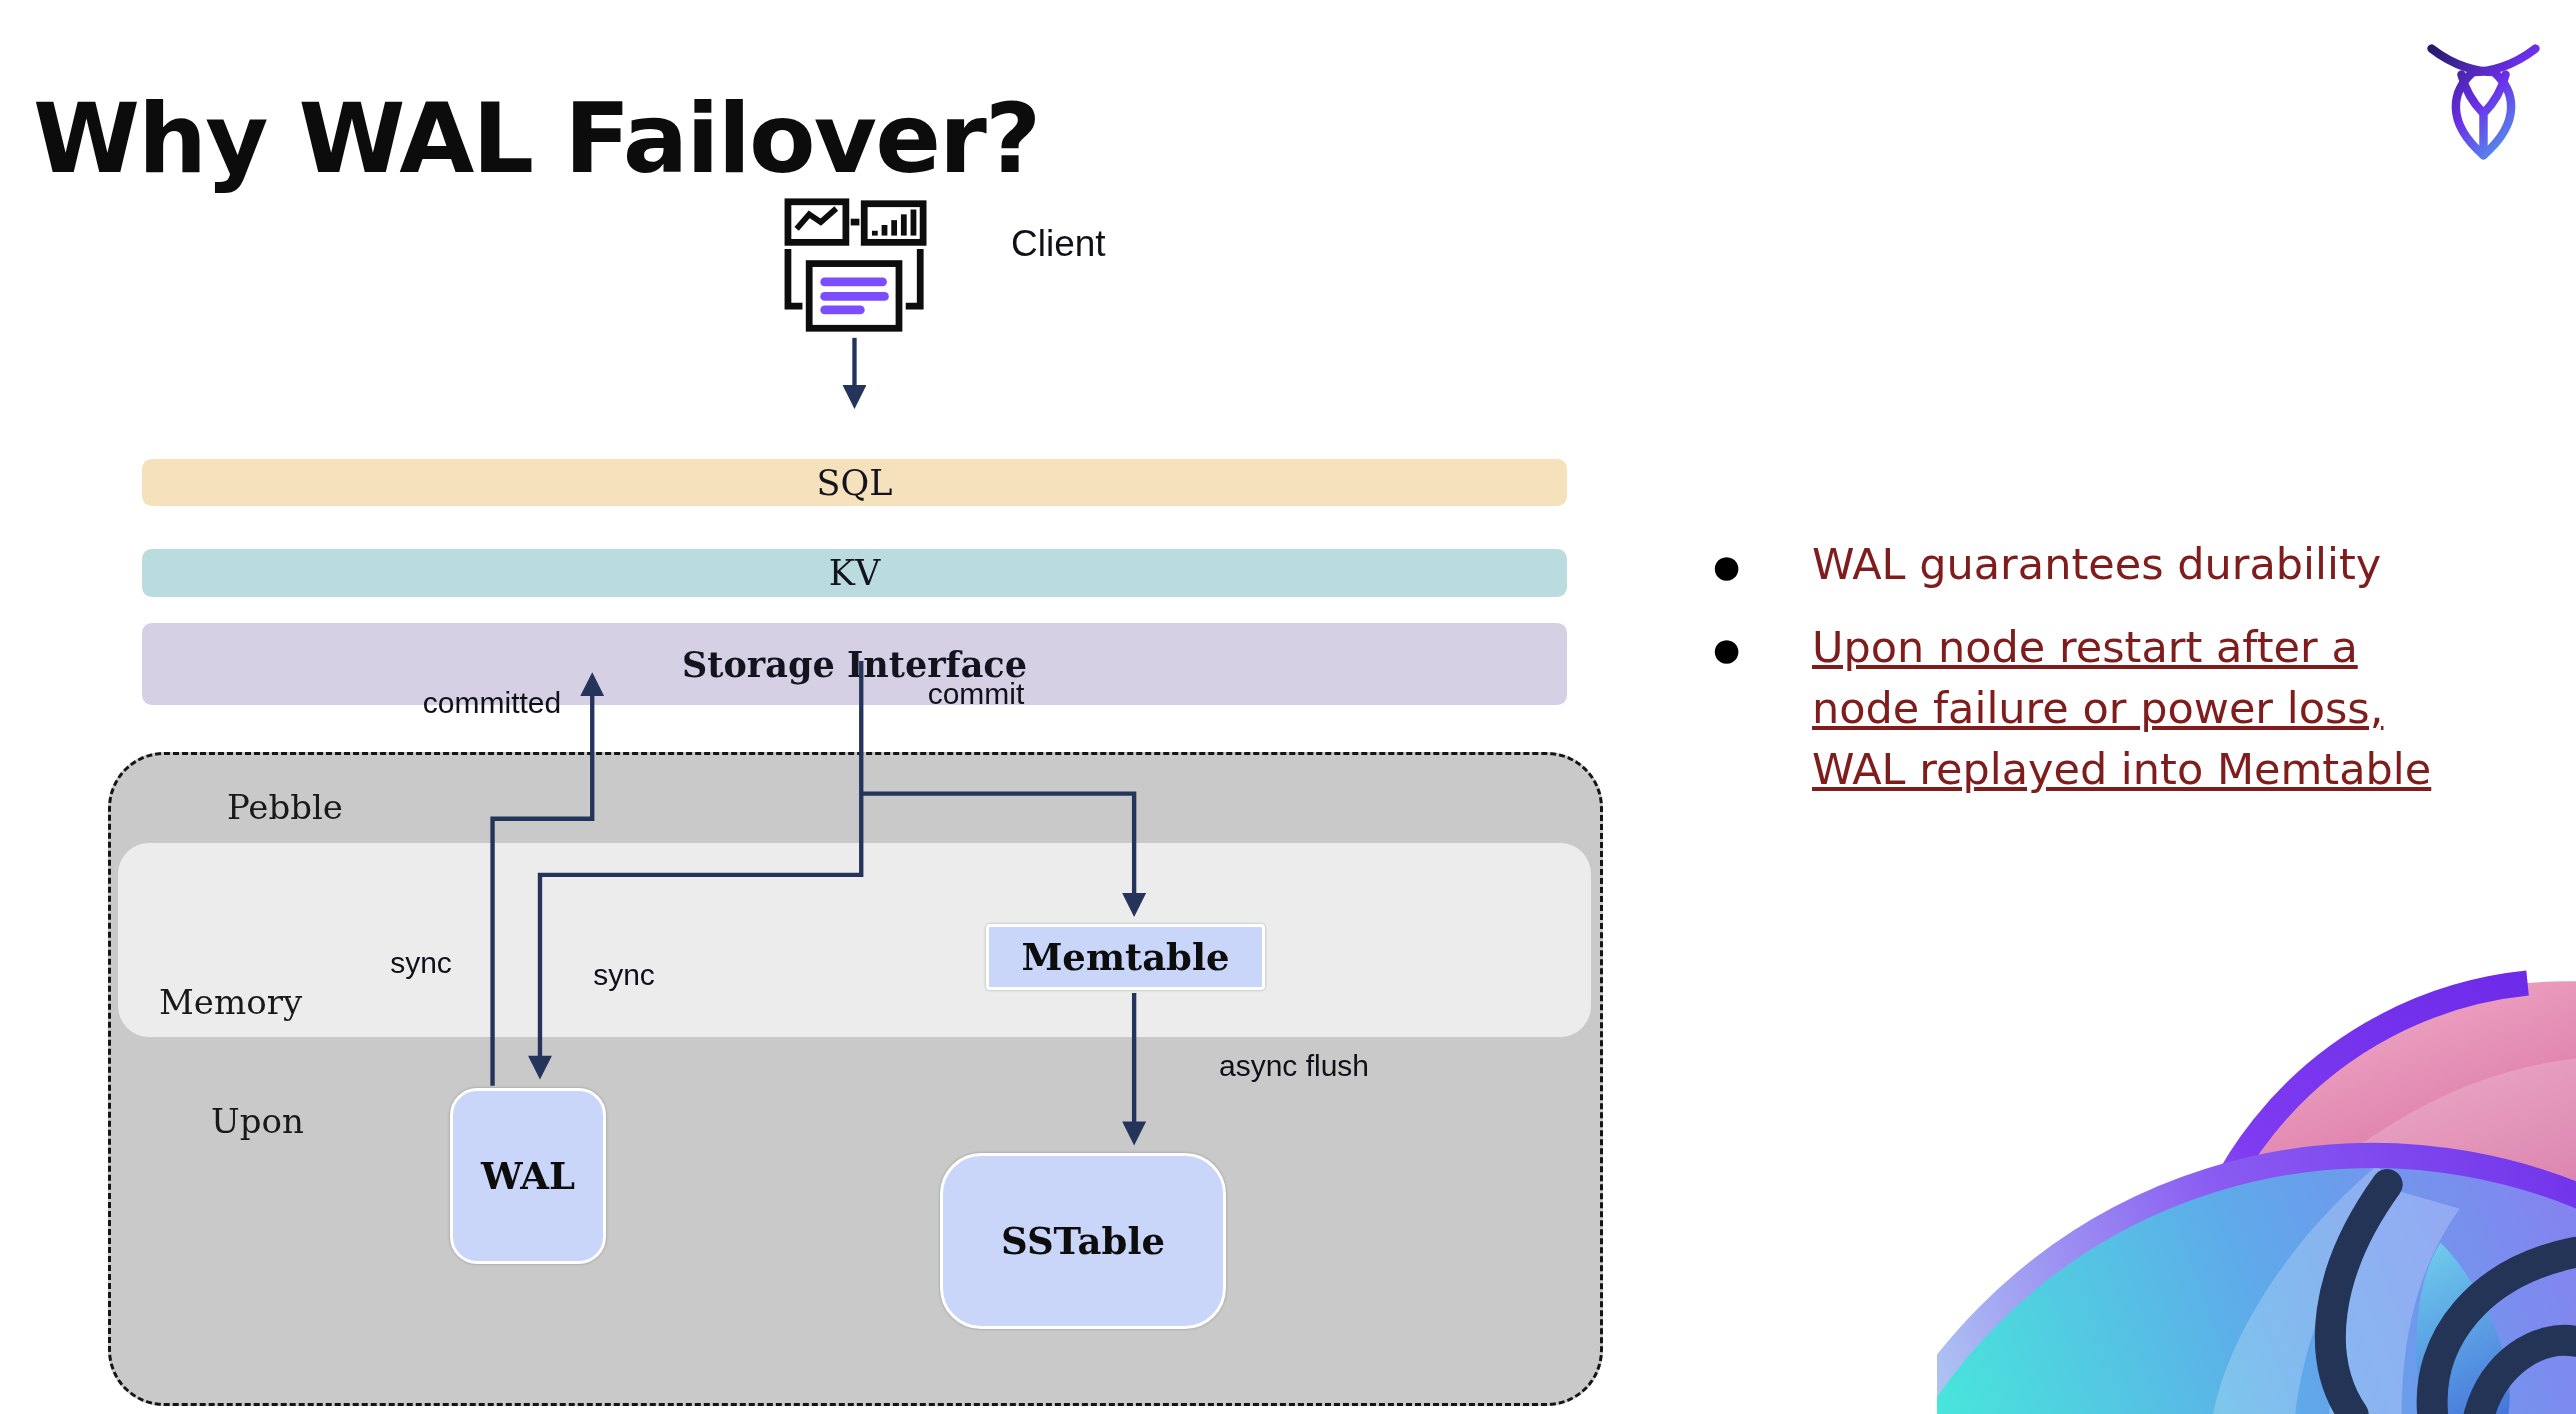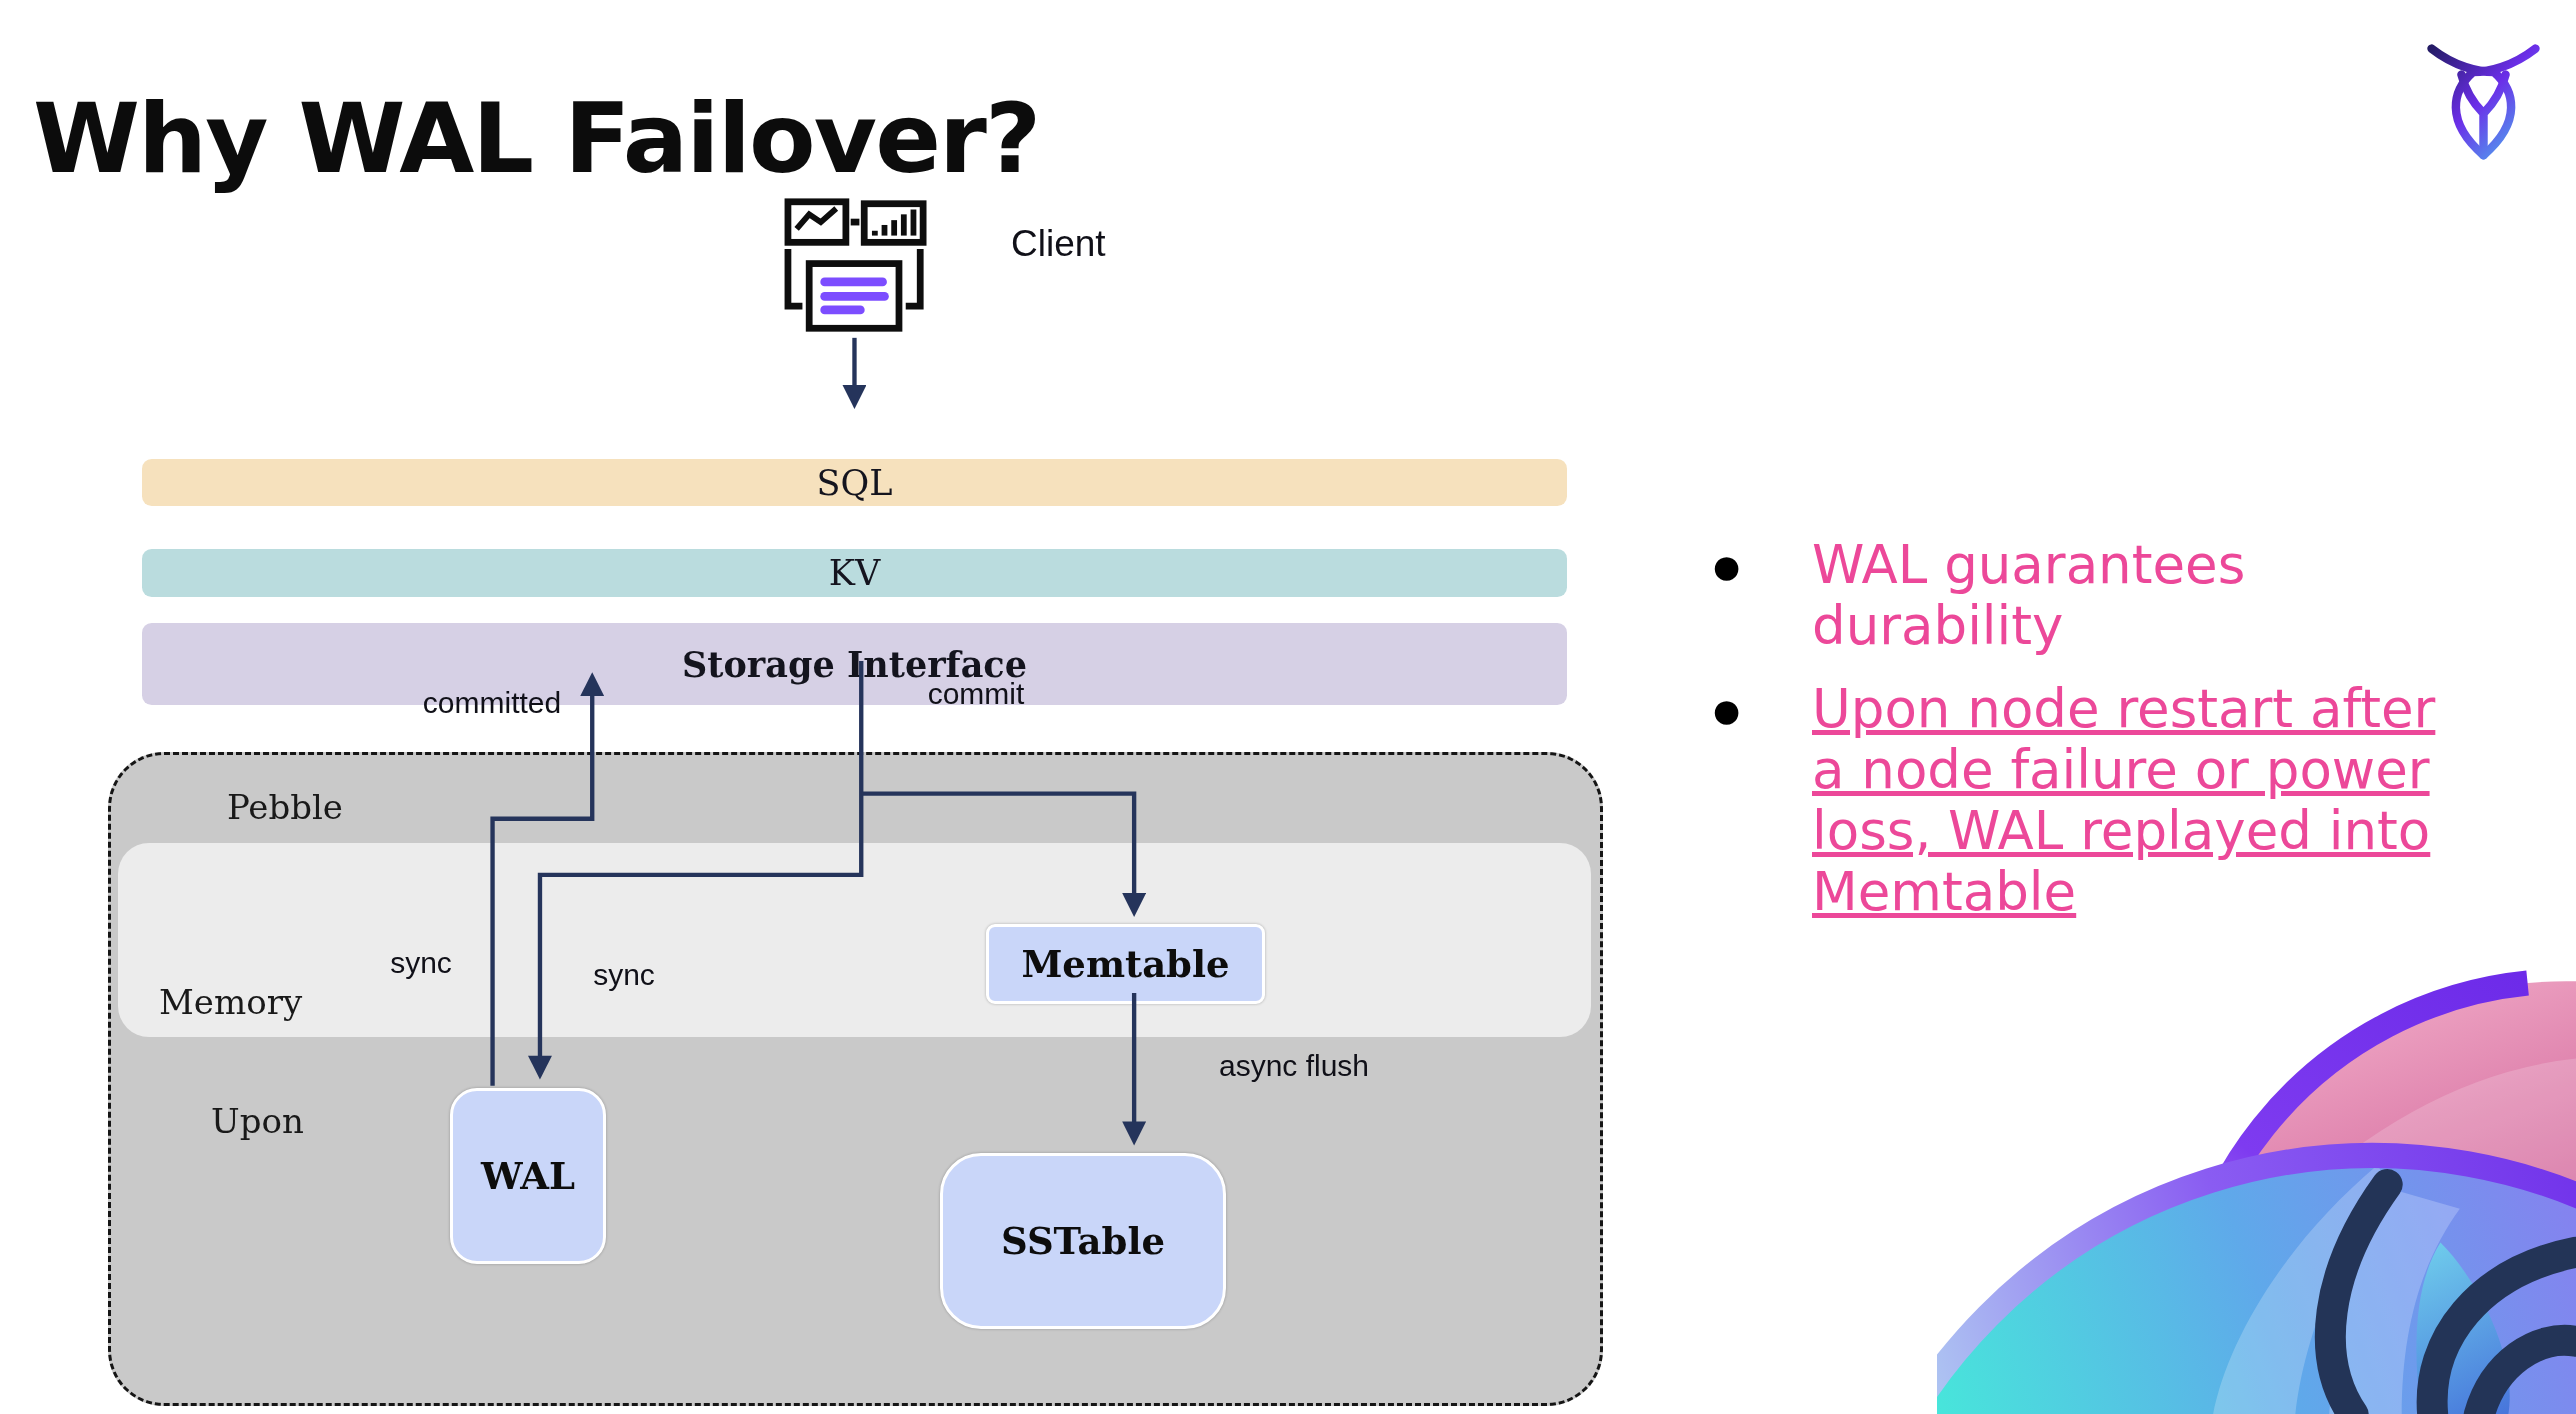"WAL guarantees durability" .bullets li { color: #ec4899 -> #7f1d1d; font-size: 53px -> 43px }
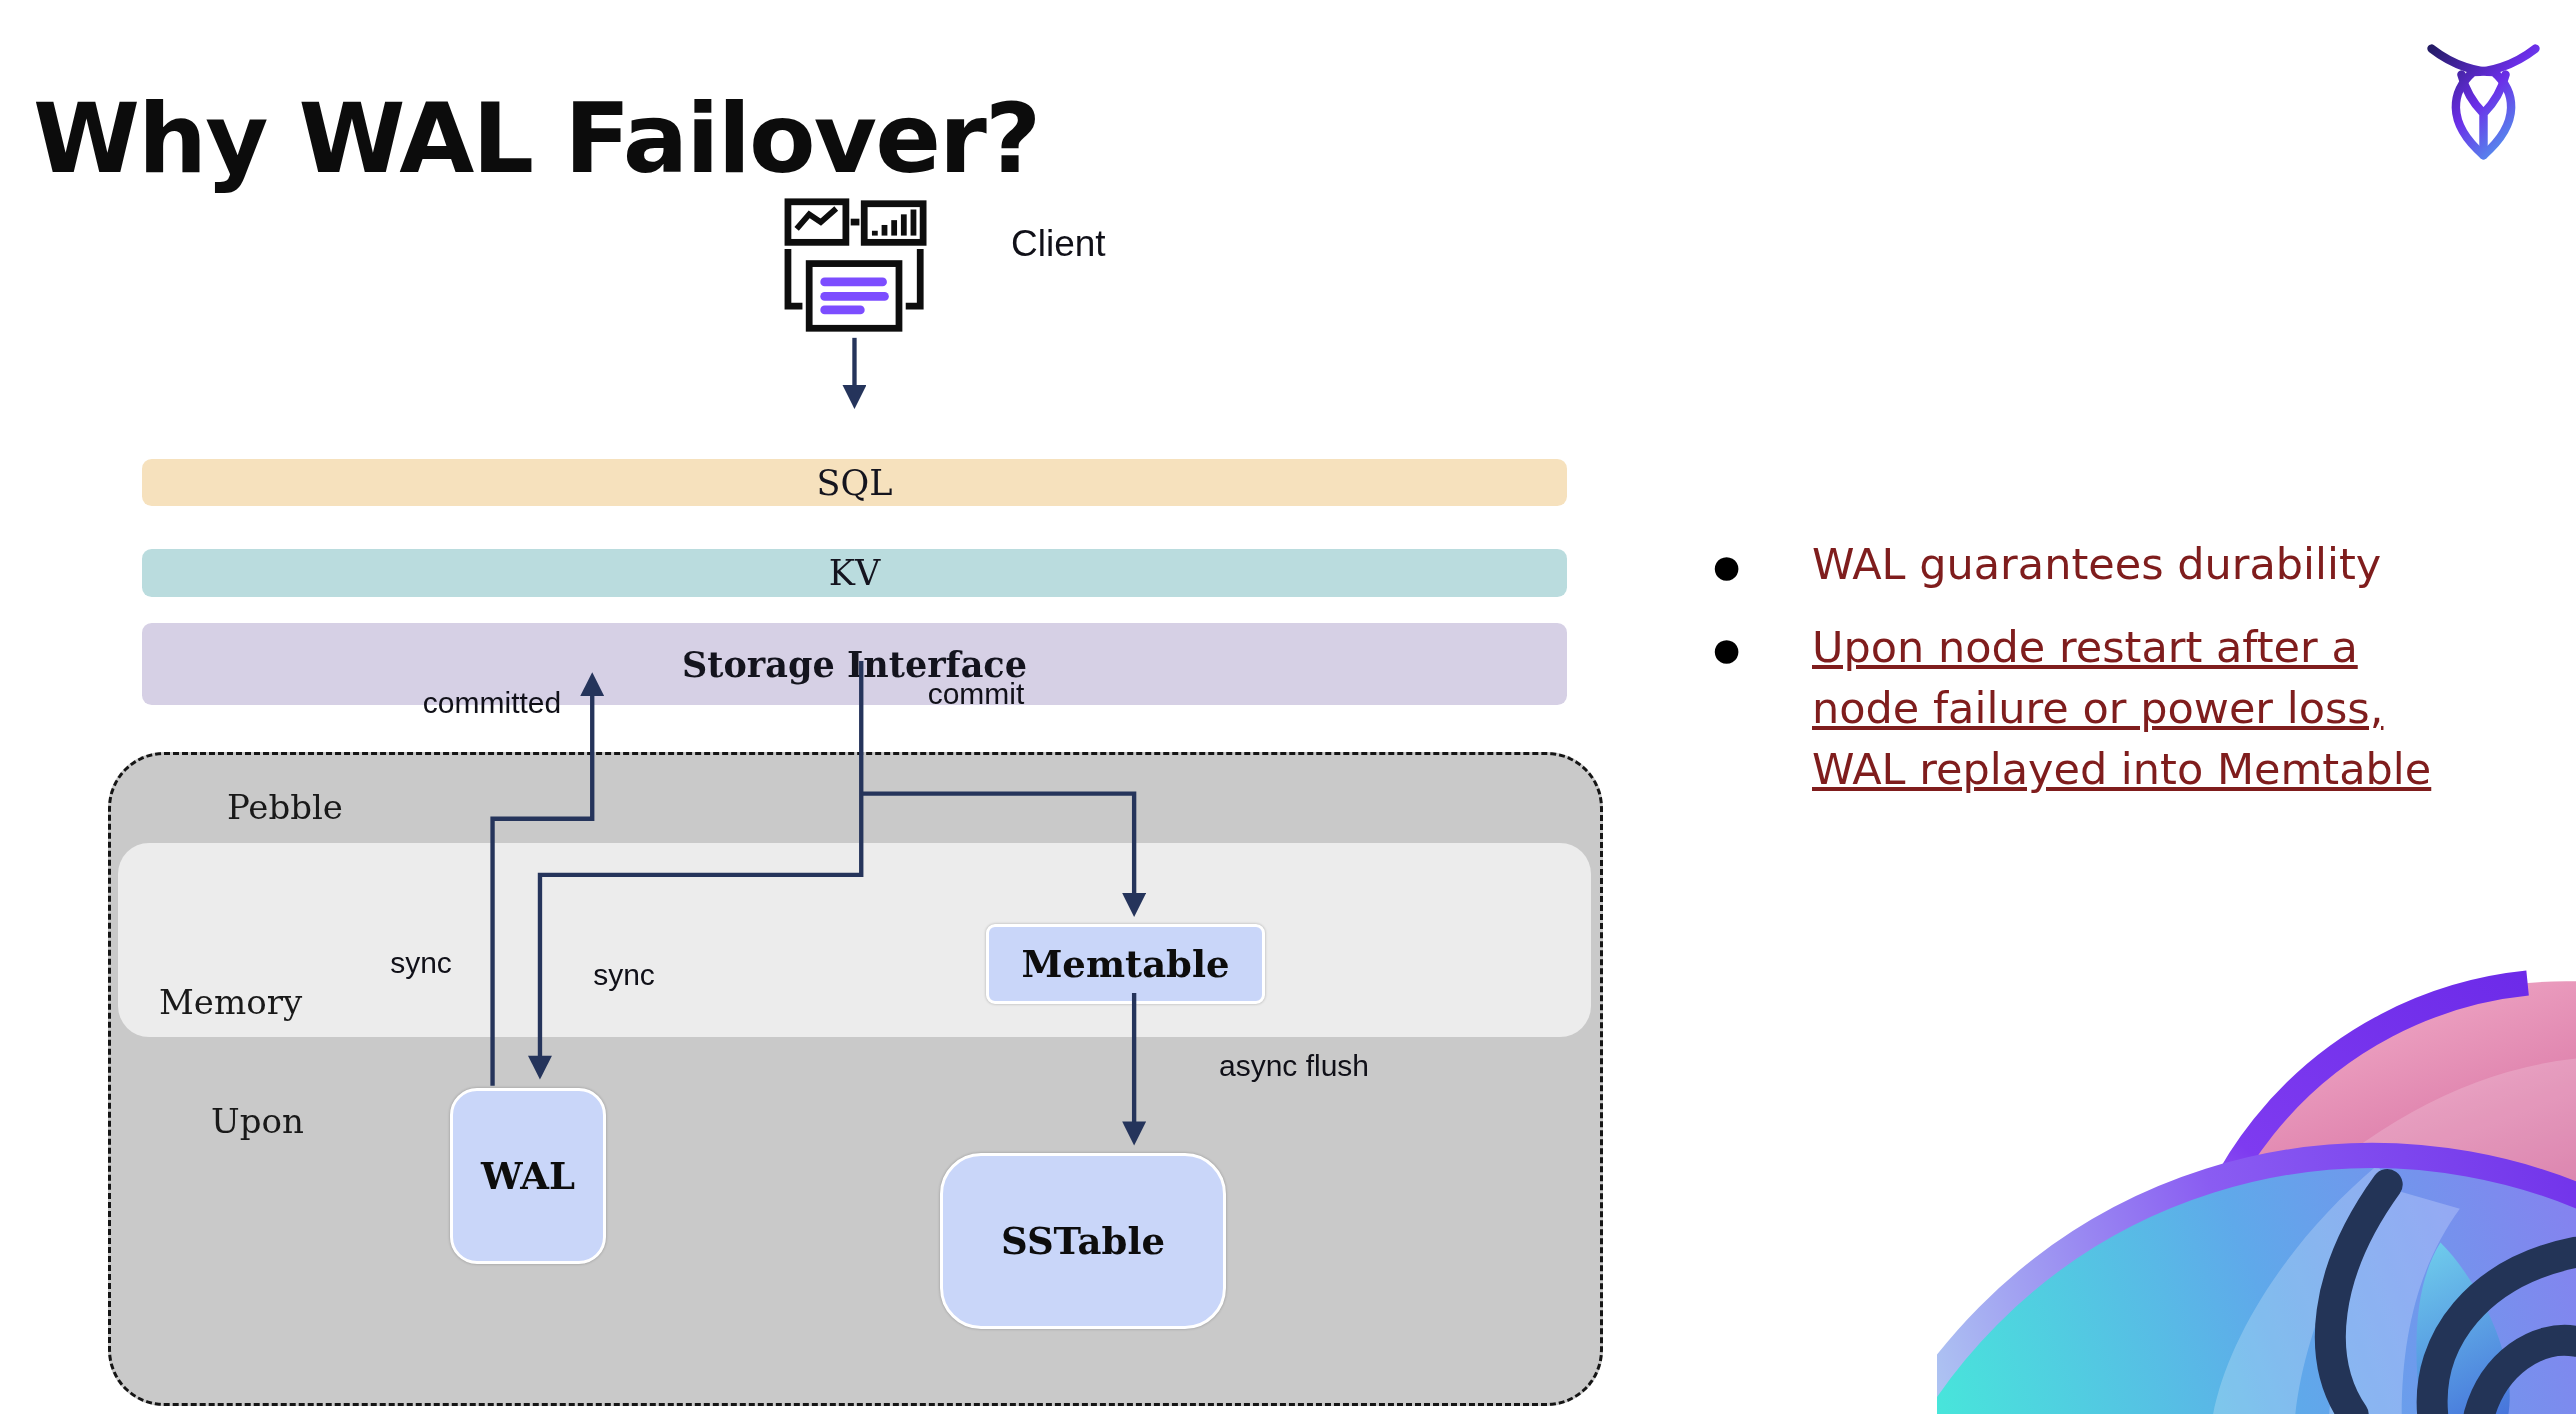"Memtable" .node-memtable { border-radius: 9px -> 4px; height: 80px -> 66px }
